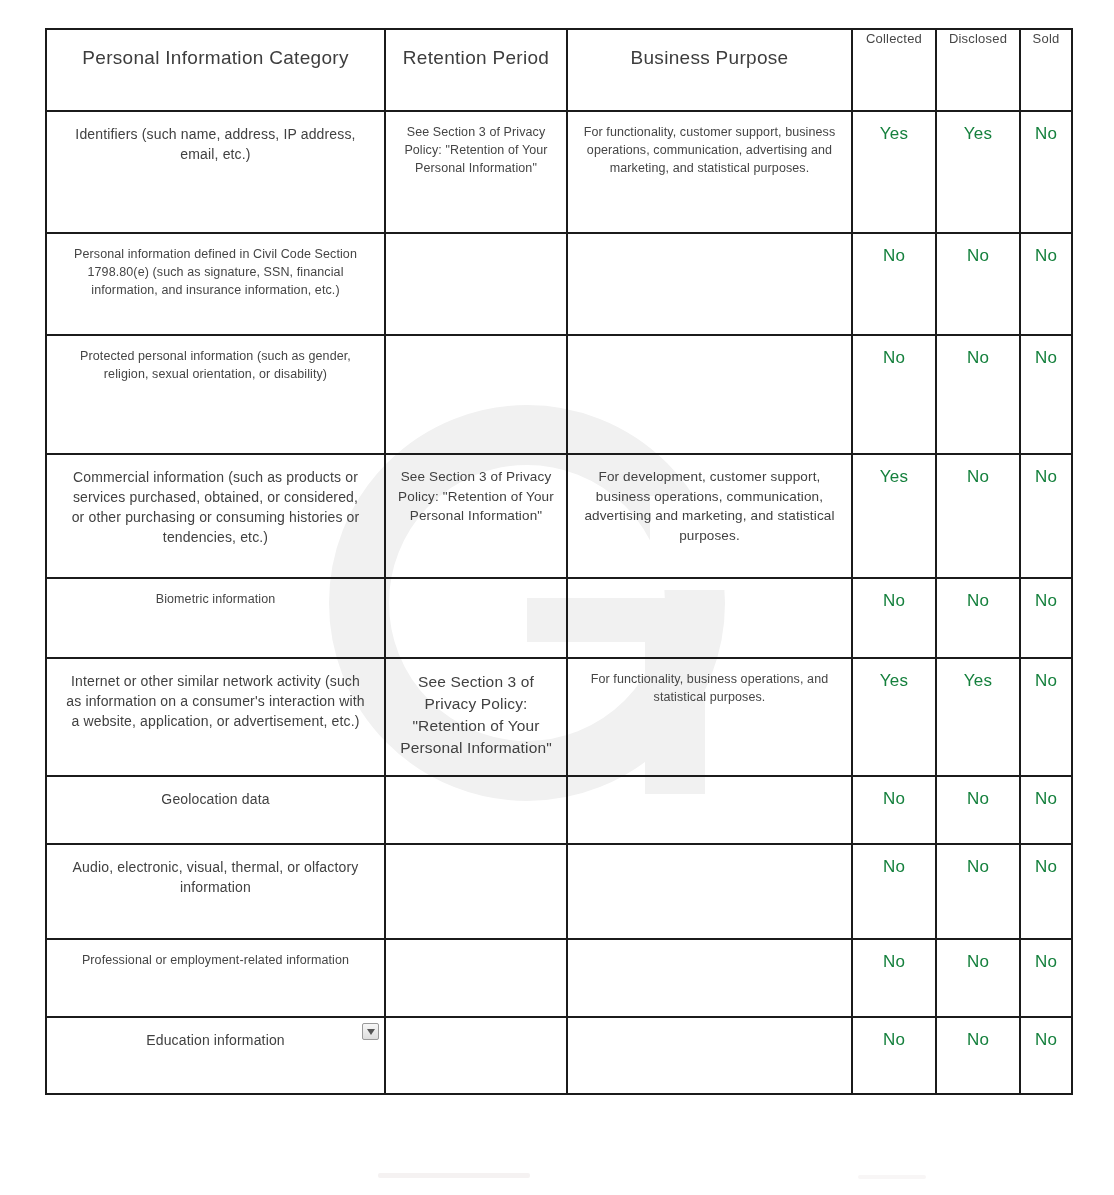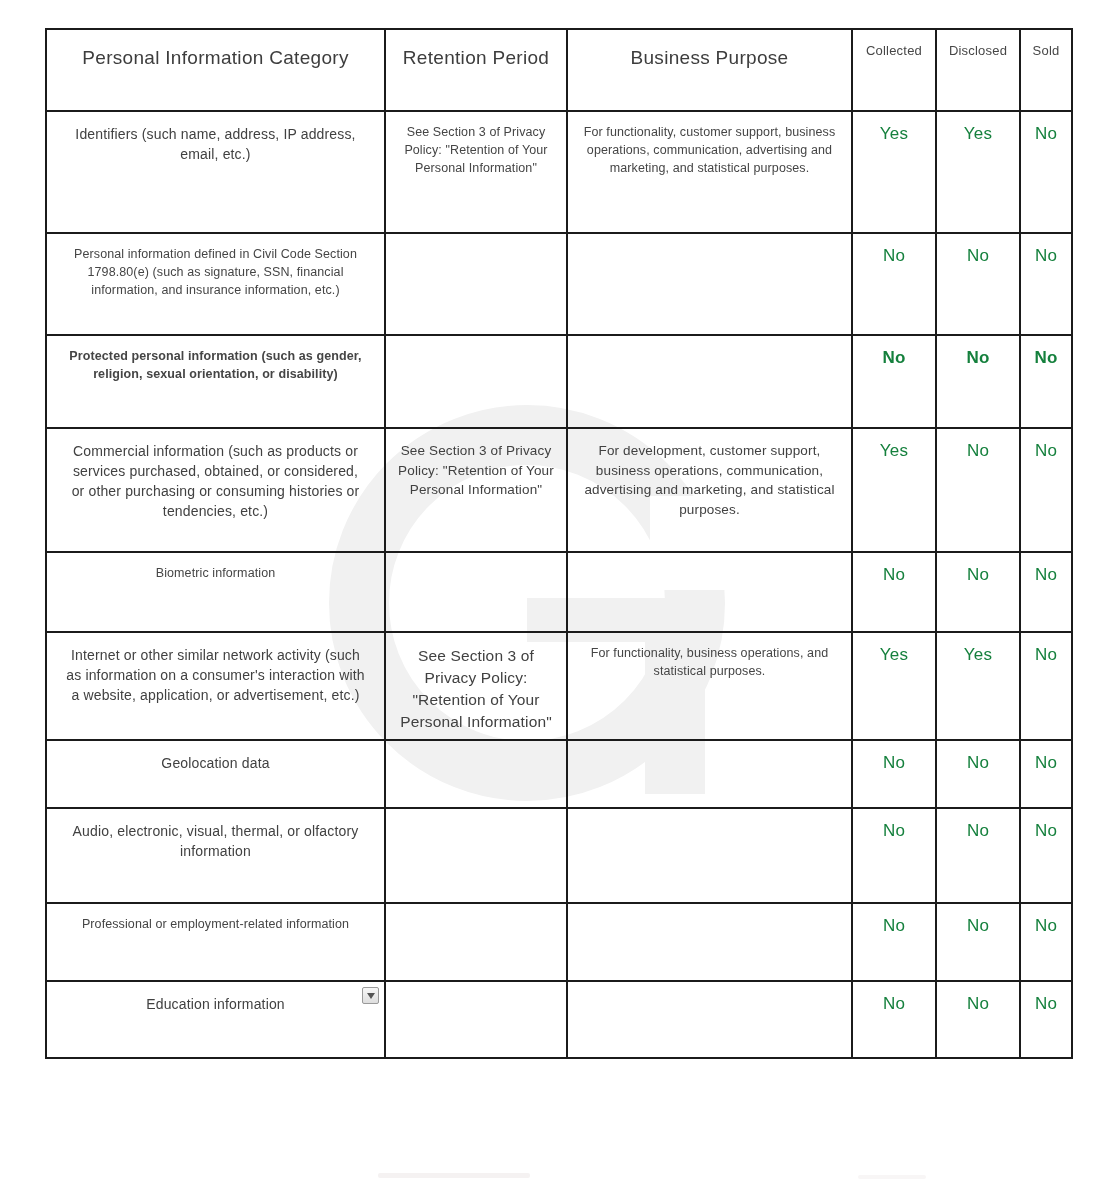"Collected" th.h-small { padding: 13px 2px 0 -> 1px 2px 0 }
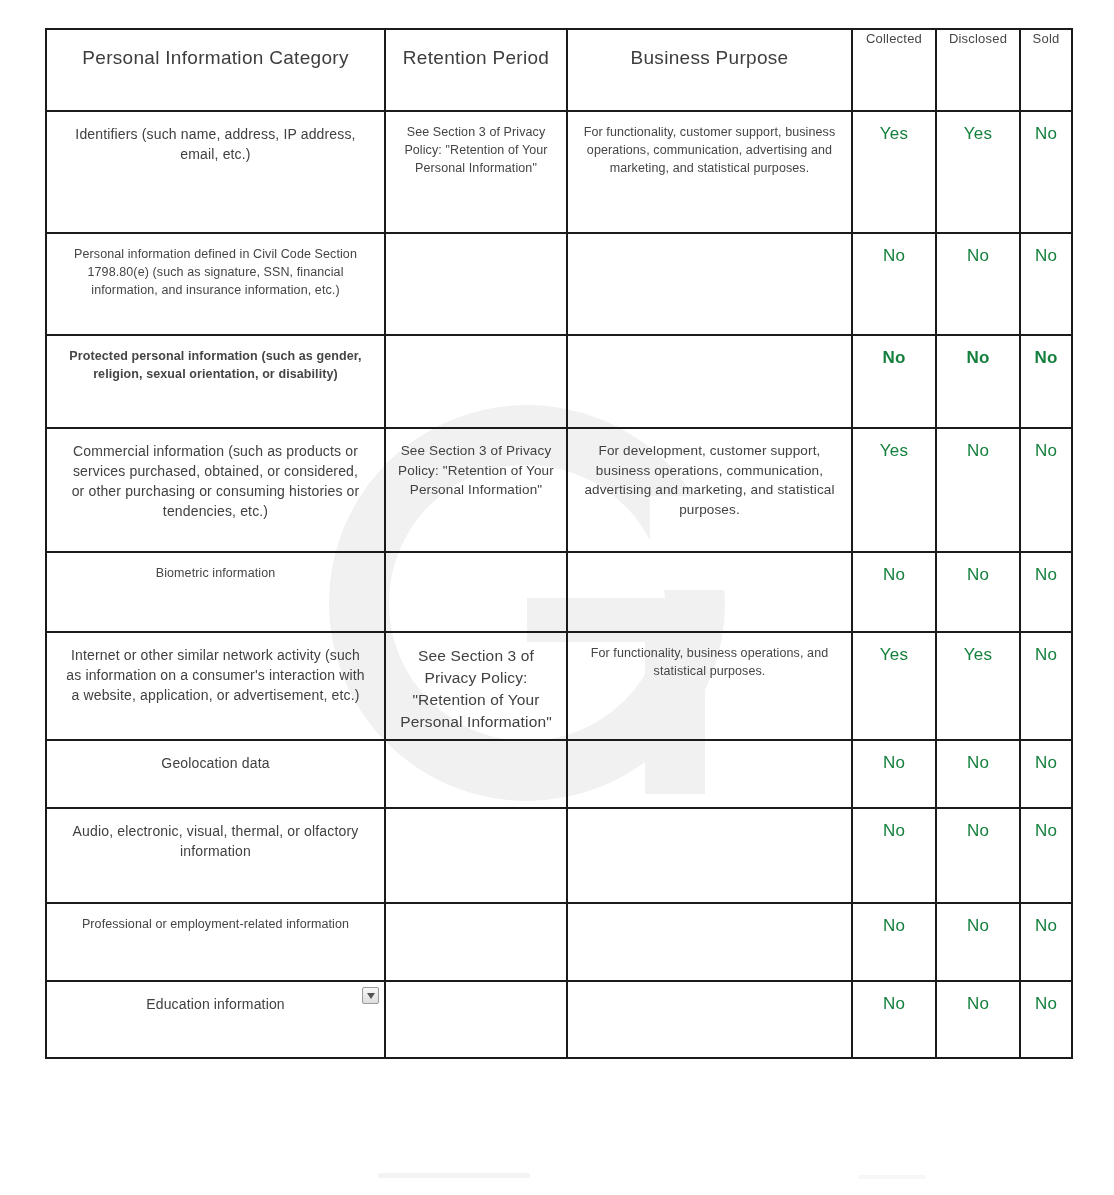"See Section 3 of Privacy" td.ret { padding: 12px 10px 6px -> 12px 10px 16px }
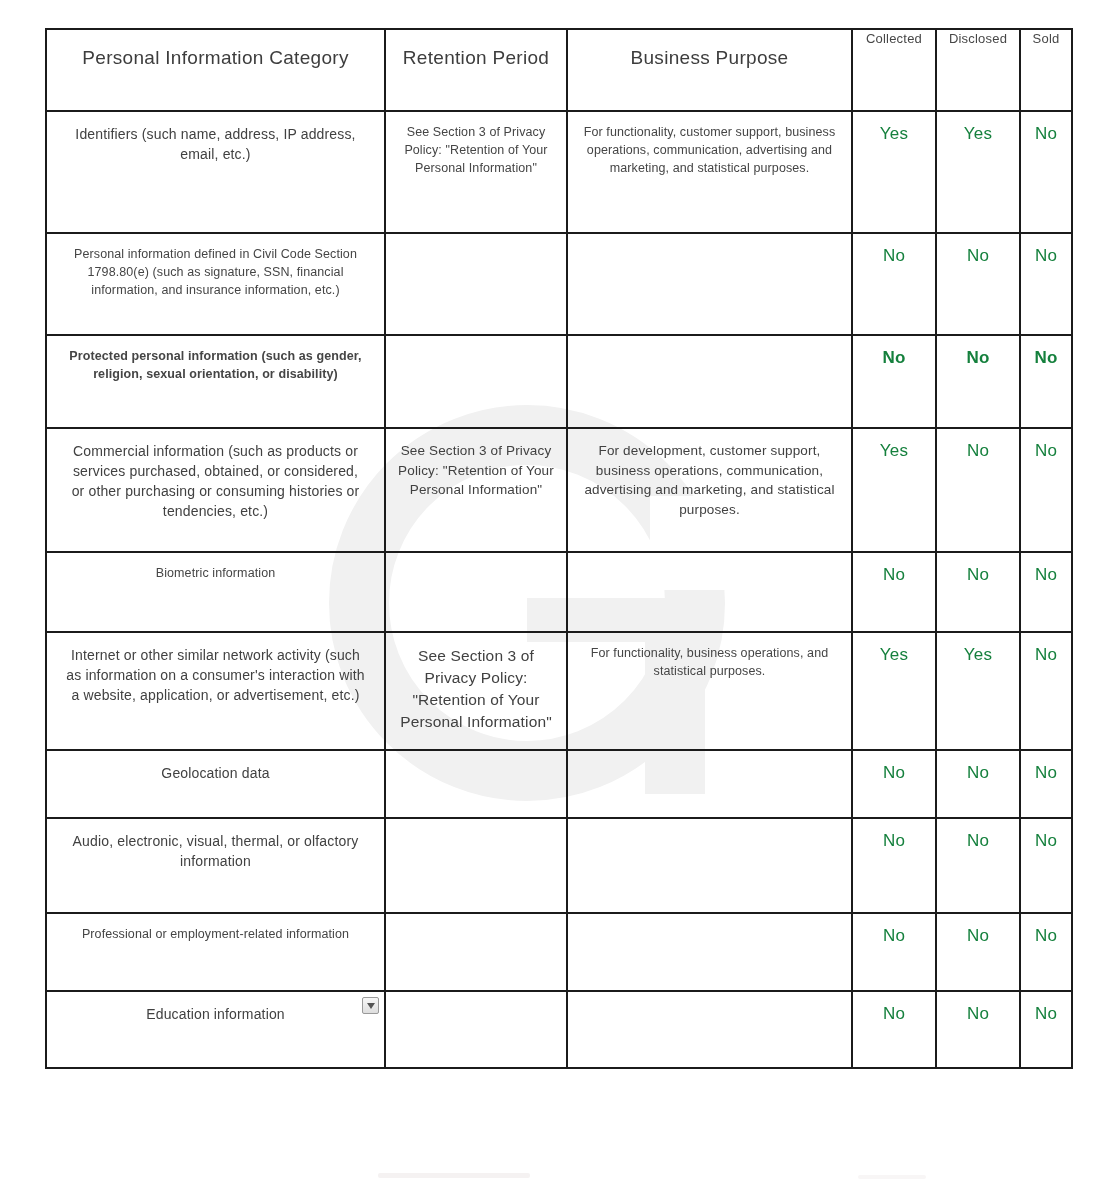"Protected personal information (such as" tbody tr:nth-child(3) { font-weight: bold -> none; height: 93px -> 119px }
